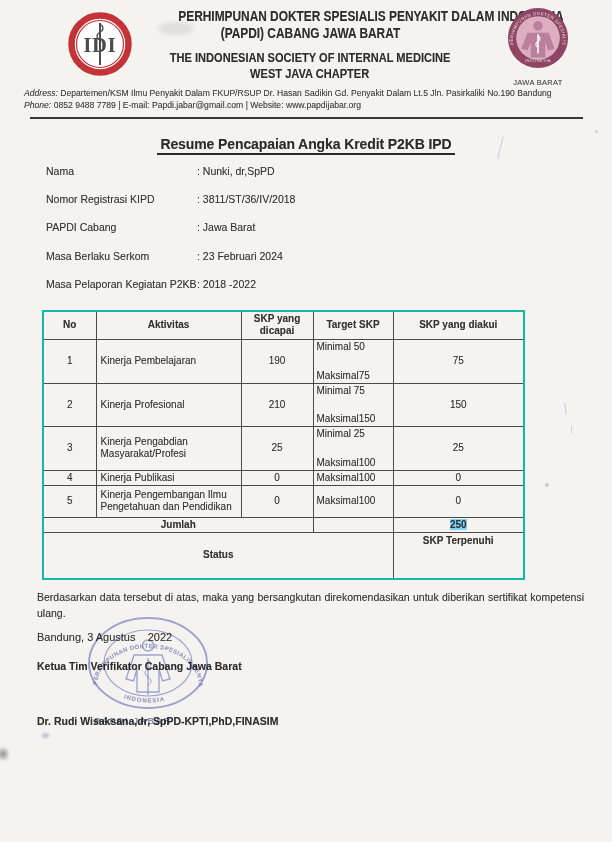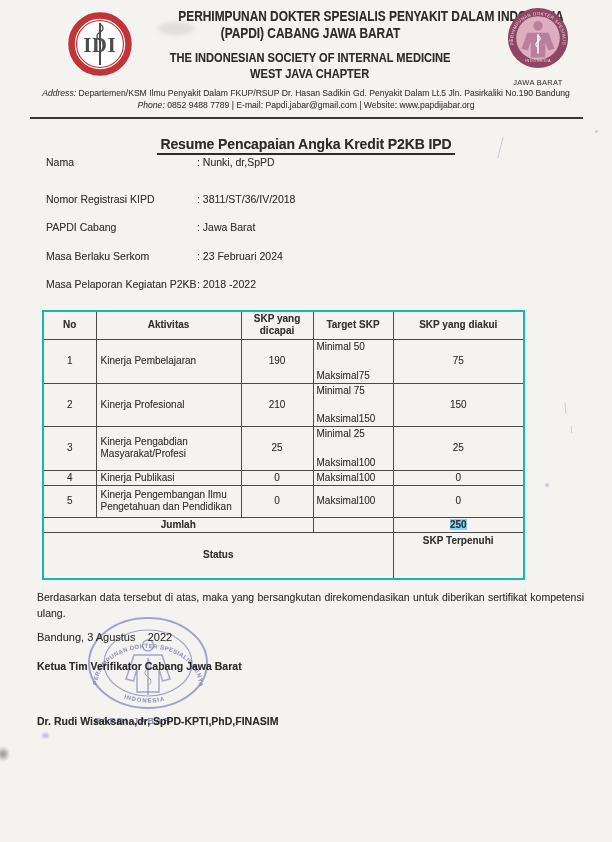"Address: Departemen/KSM Ilmu Penyakit" .addr-block { text-align: center -> left }
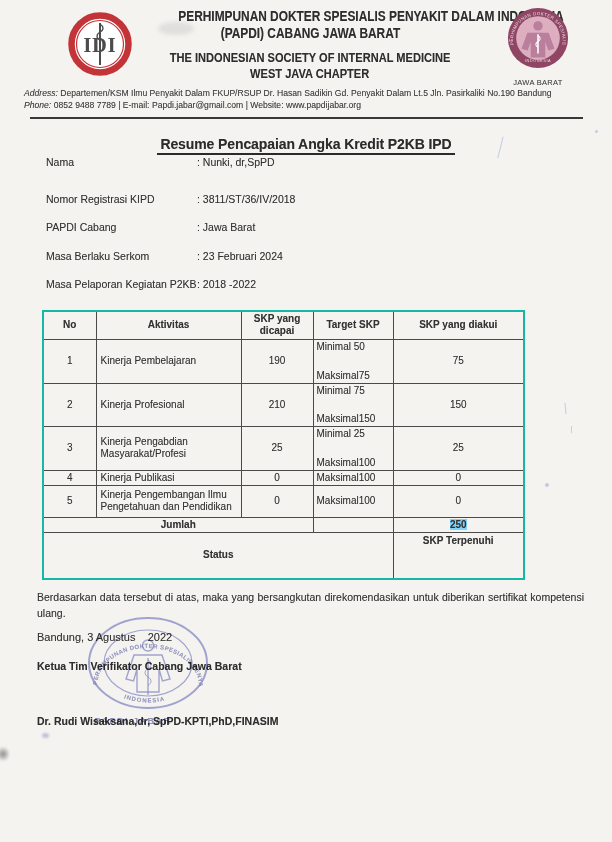"Nama : Nunki, dr,SpPD" div.field-row { top: 156px -> 165px }
